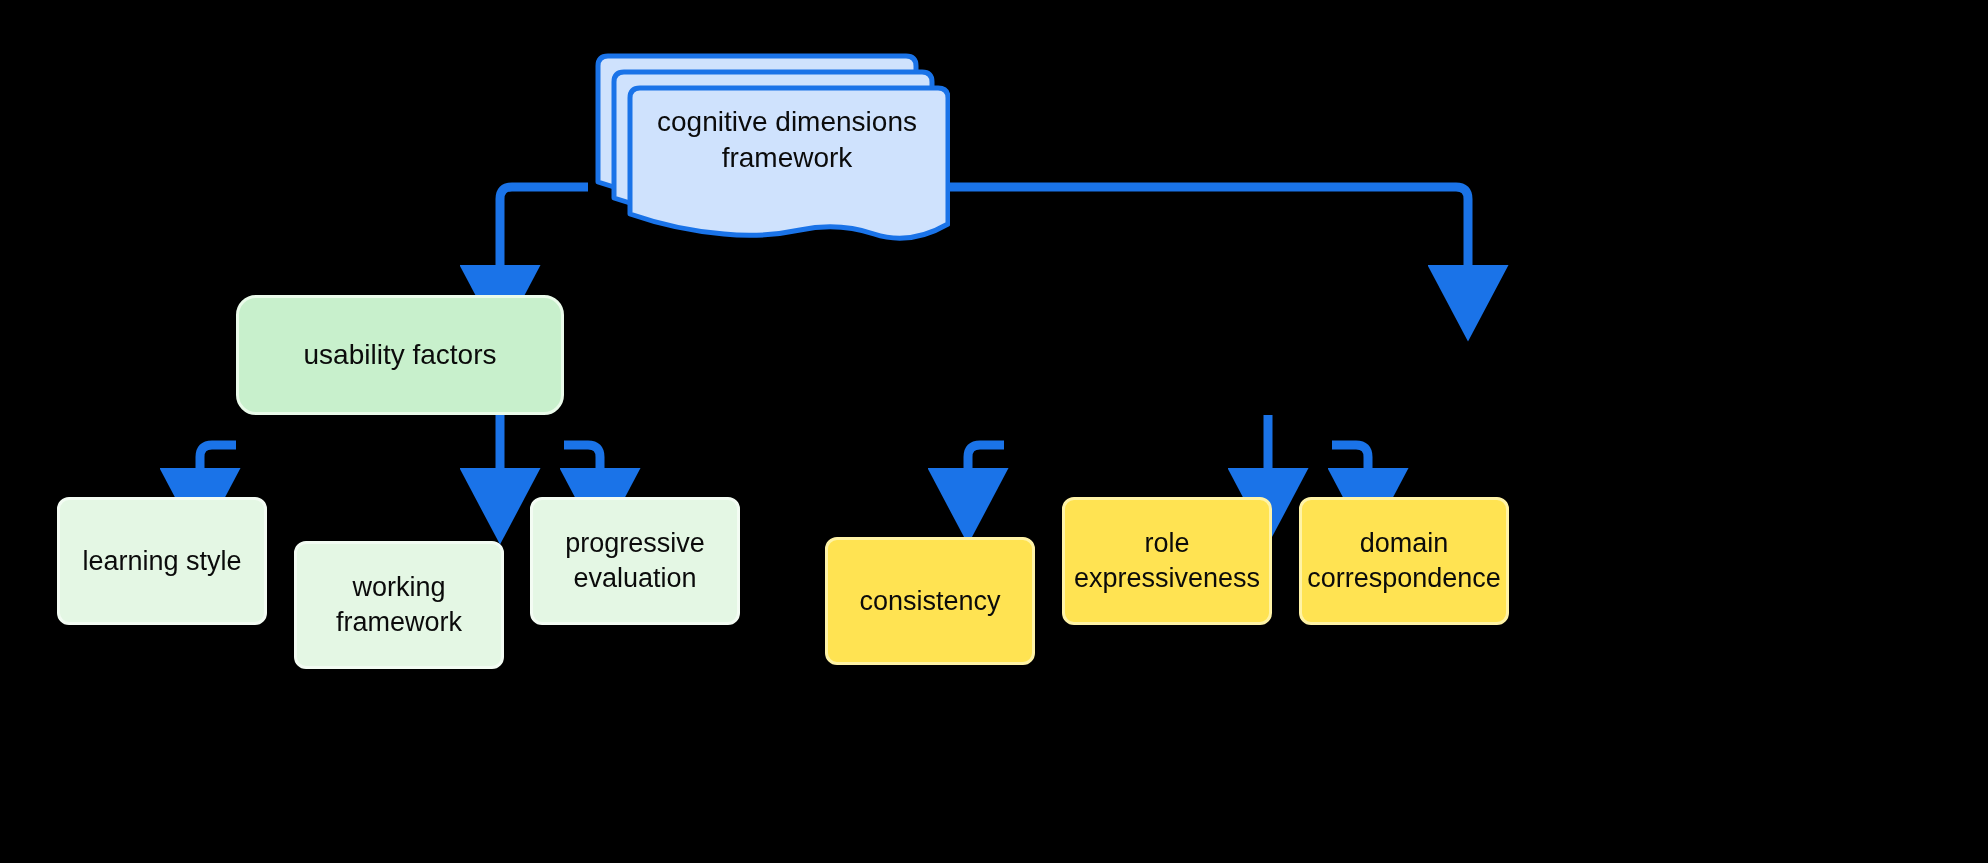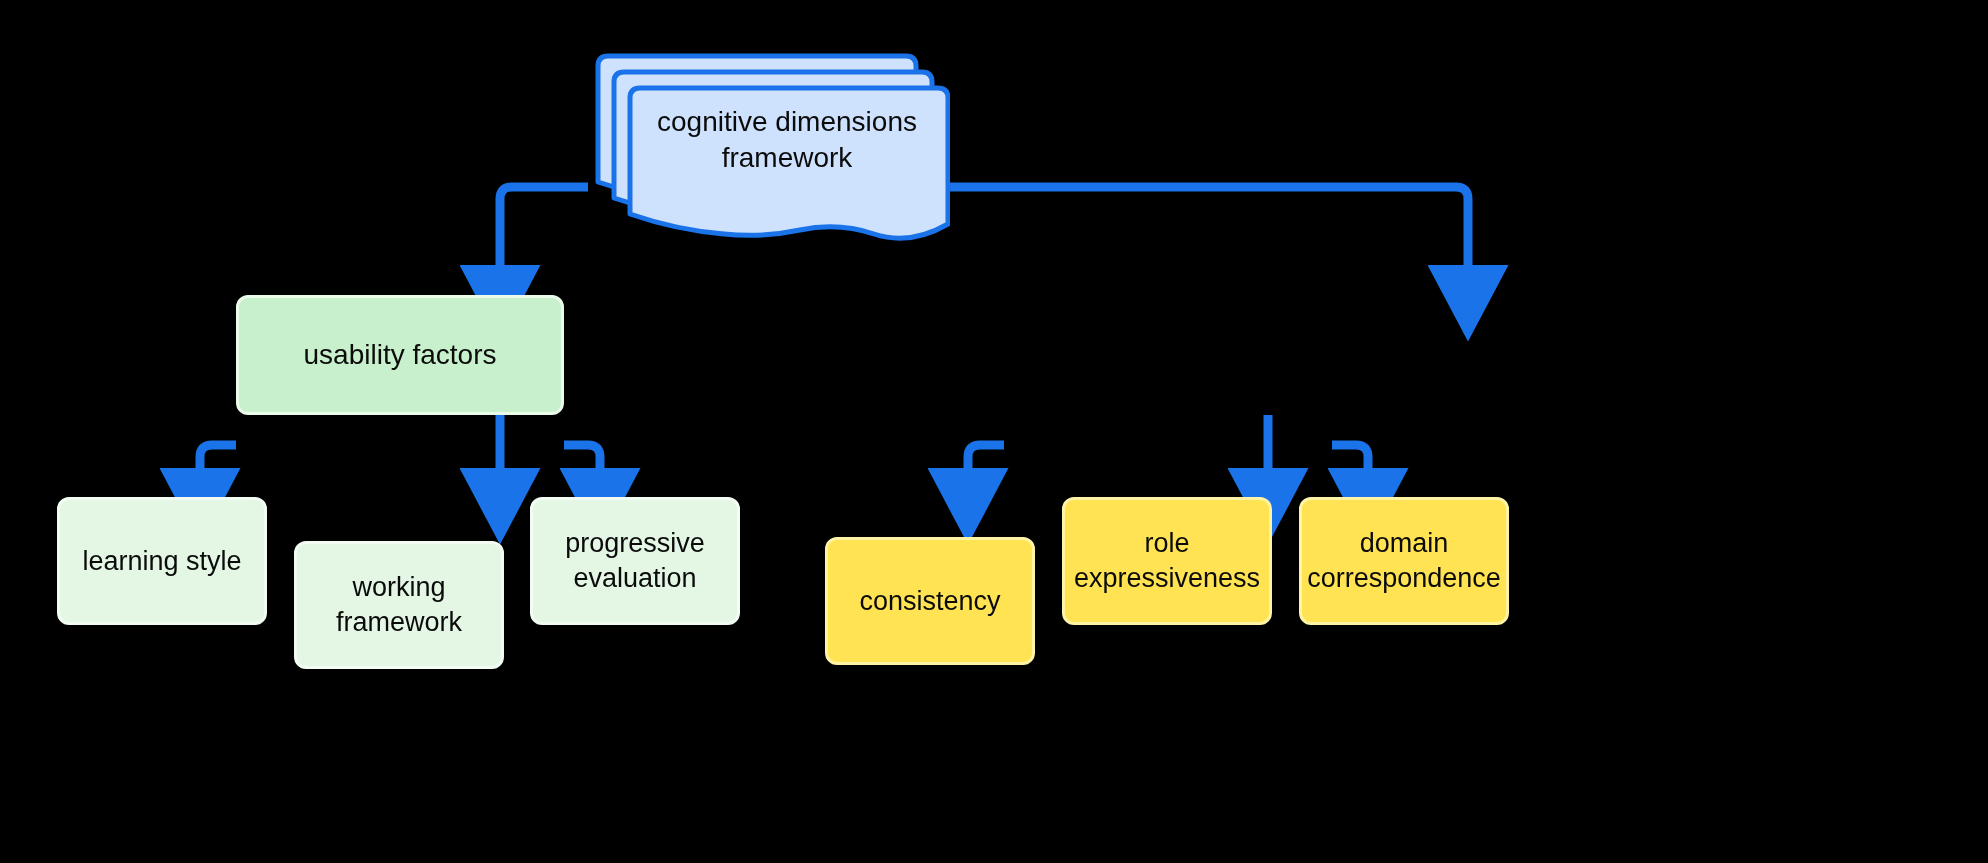"usability factors" .node.level2 { border-radius: 12px -> 20px }
